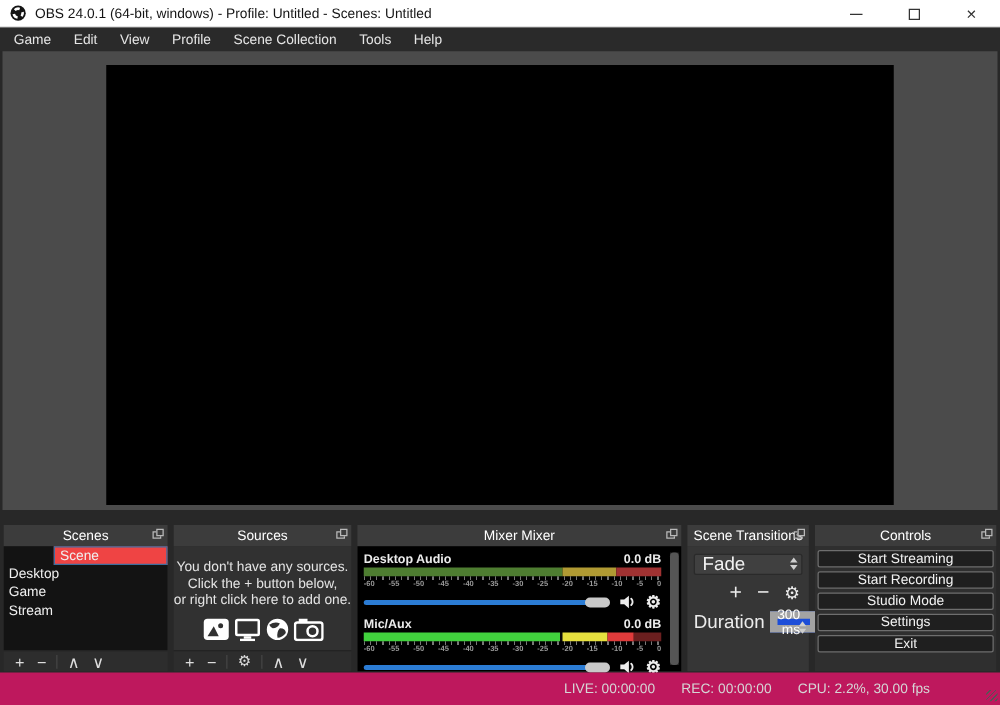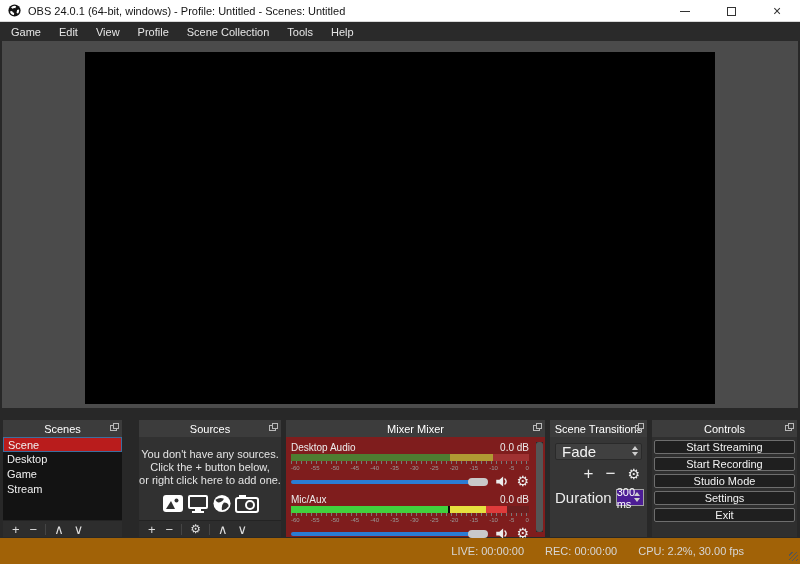"Scenes" .panel-scenes { width: 119px -> 131px }
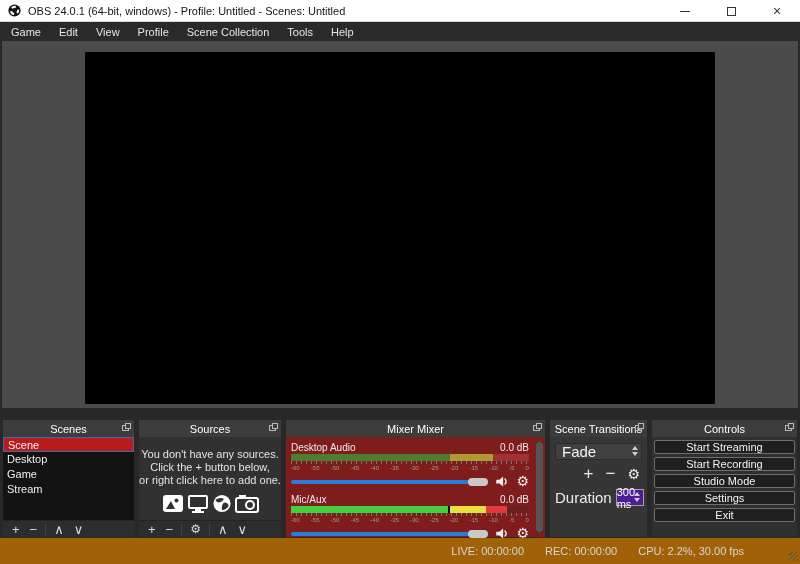"Scene" .scene-item.selected { background: #b91c1c -> #ef4444; margin-left: none -> 40px }
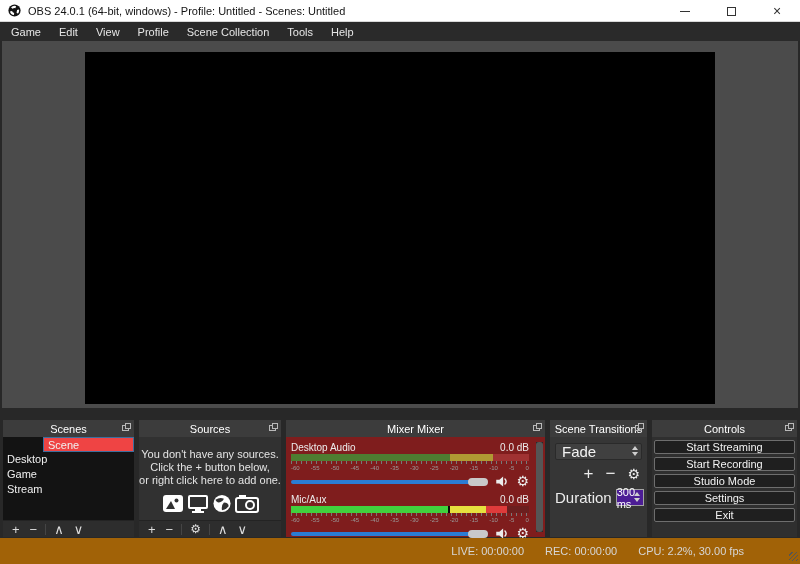"Desktop Audio" .mixer-body { background: #7f1d1d -> #000000; font-weight: none -> bold }
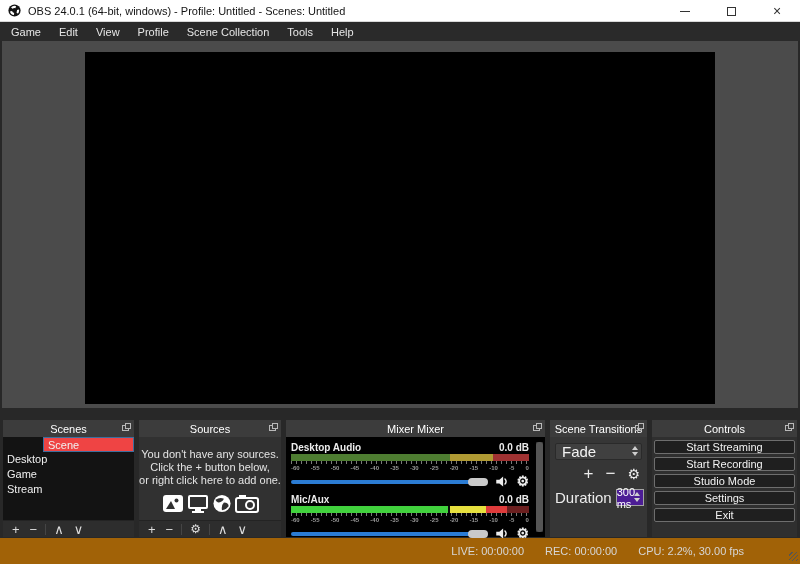"300 ms" .spinbox { background: #4c1d95 -> #1d4ed8; border: 1px solid #a3a3a3 -> 6px solid #a3a3a3; text-align: none -> right }
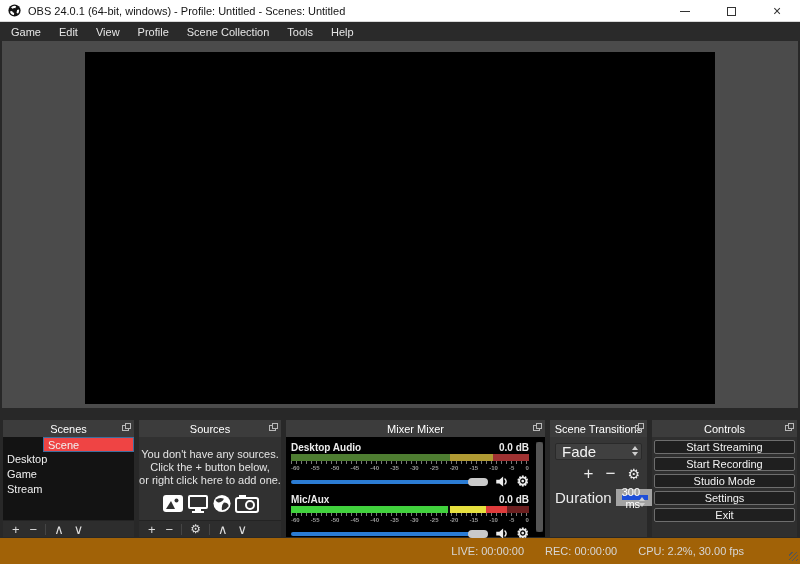"LIVE: 00:00:00" .statusbar { background: #a16207 -> #be185d }
